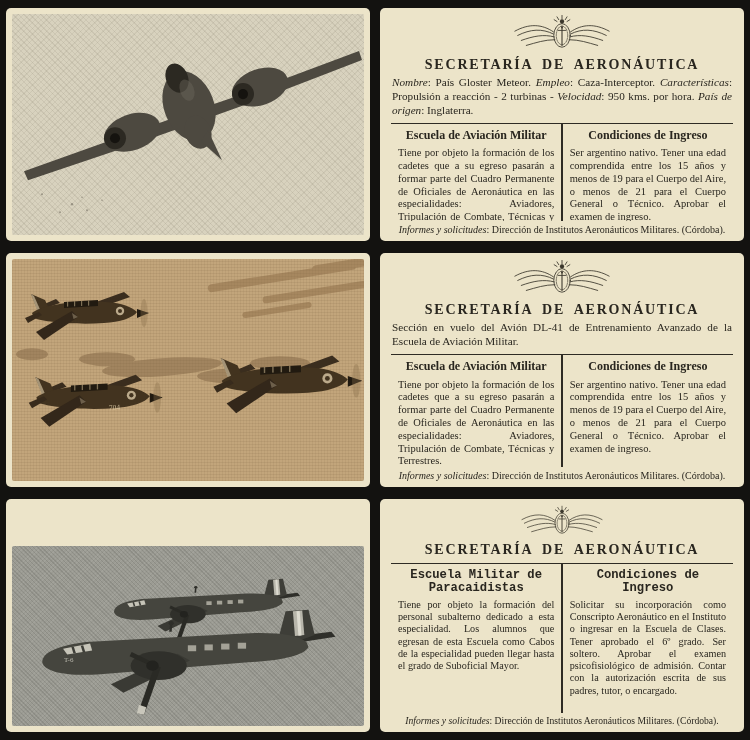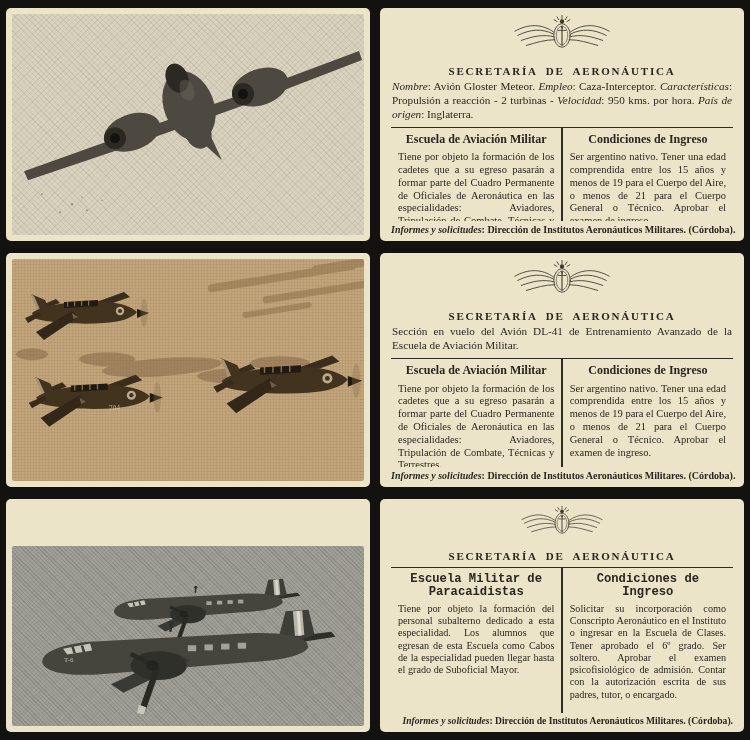"SECRETARÍA DE AERONÁUTICA" .agency { font-size: 11px -> 14px; margin-top: 11px -> 3px }
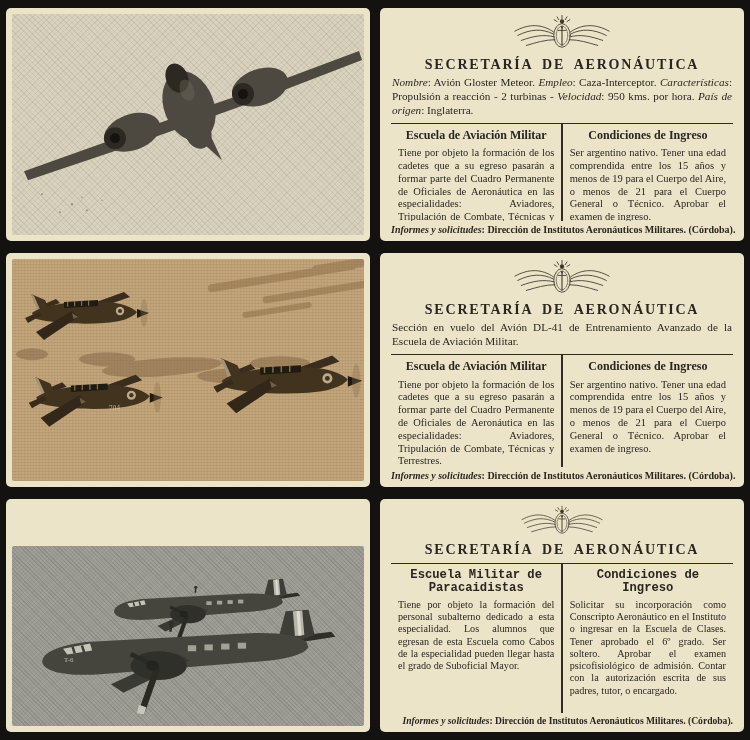": Avión Gloster Meteor." span { text: Avión -> País }
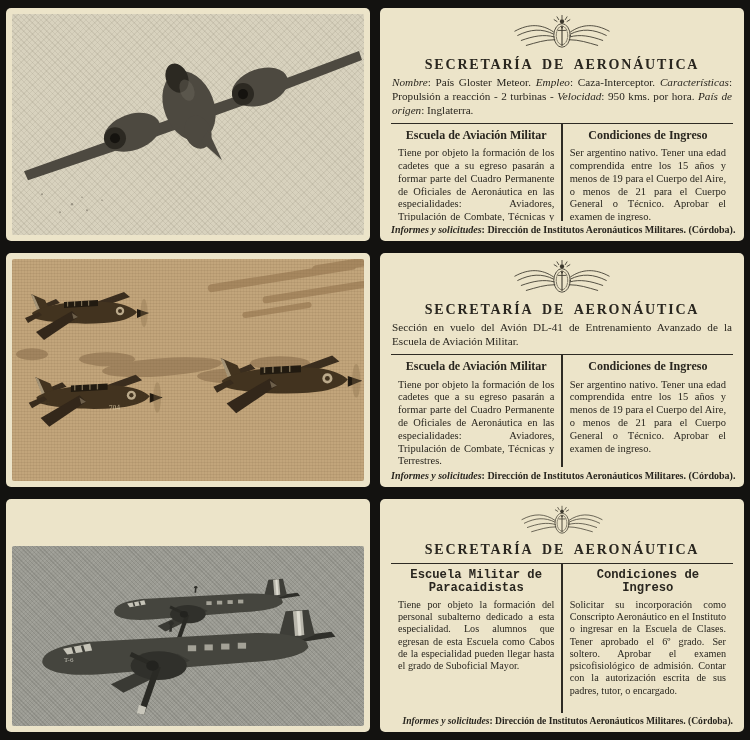"Informes y solicitudes: Dirección de" .footer { font-weight: 700 -> 400; text-align: right -> center }
